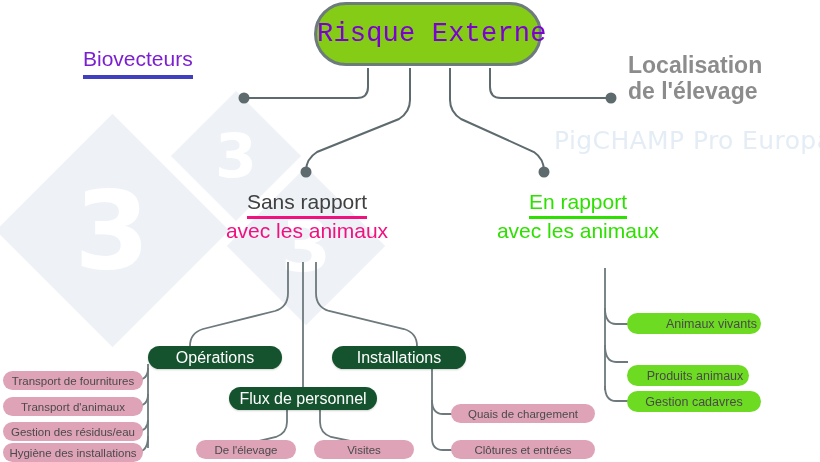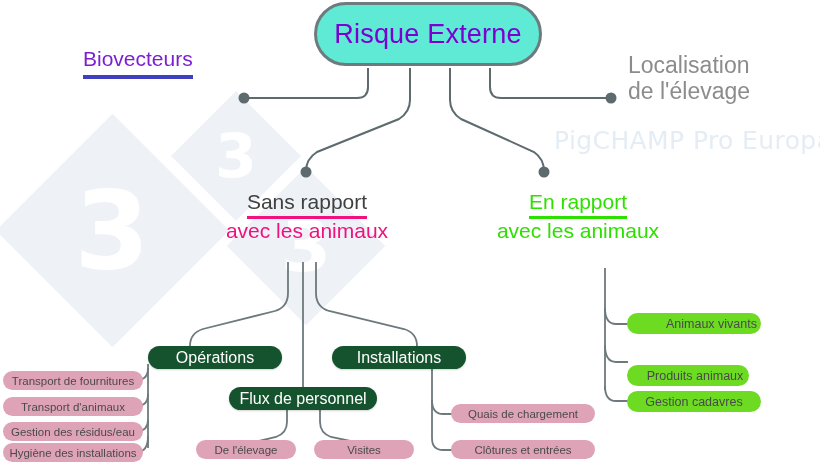"Risque Externe" #root-node { background: #5eead4 -> #84cc16; font-family: none -> Liberation Mono, monospace; justify-content: center -> flex-start }
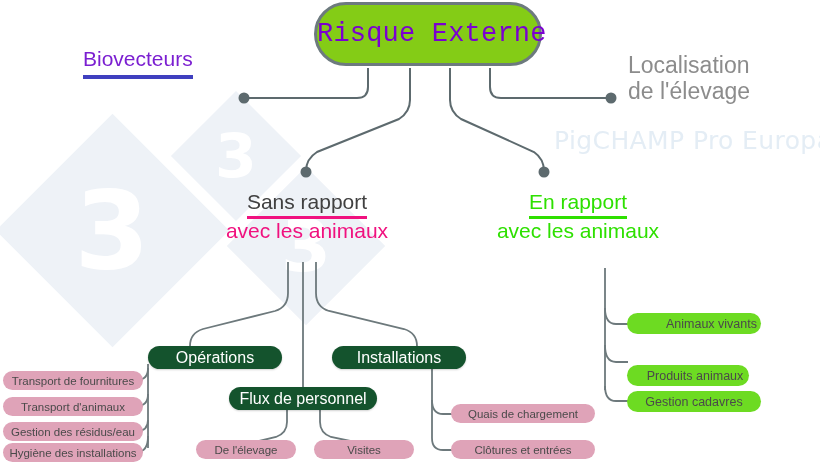"Localisation" #heading-localisation { font-weight: none -> bold }
